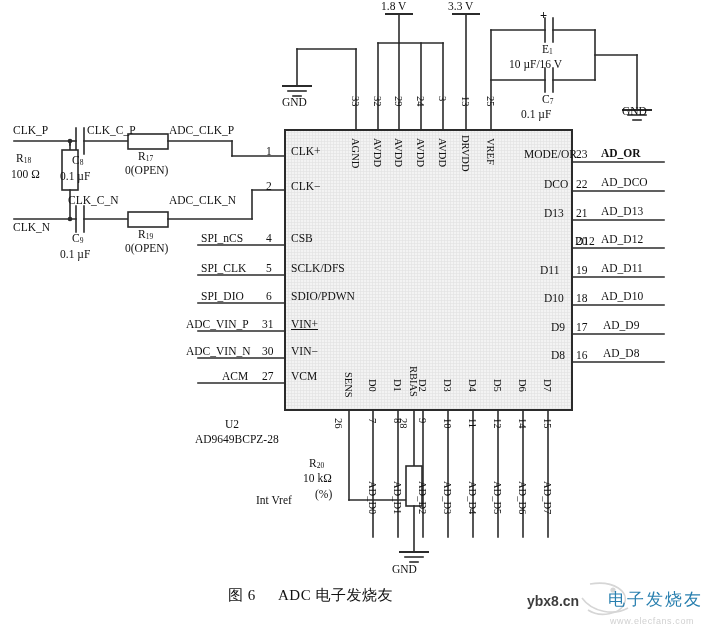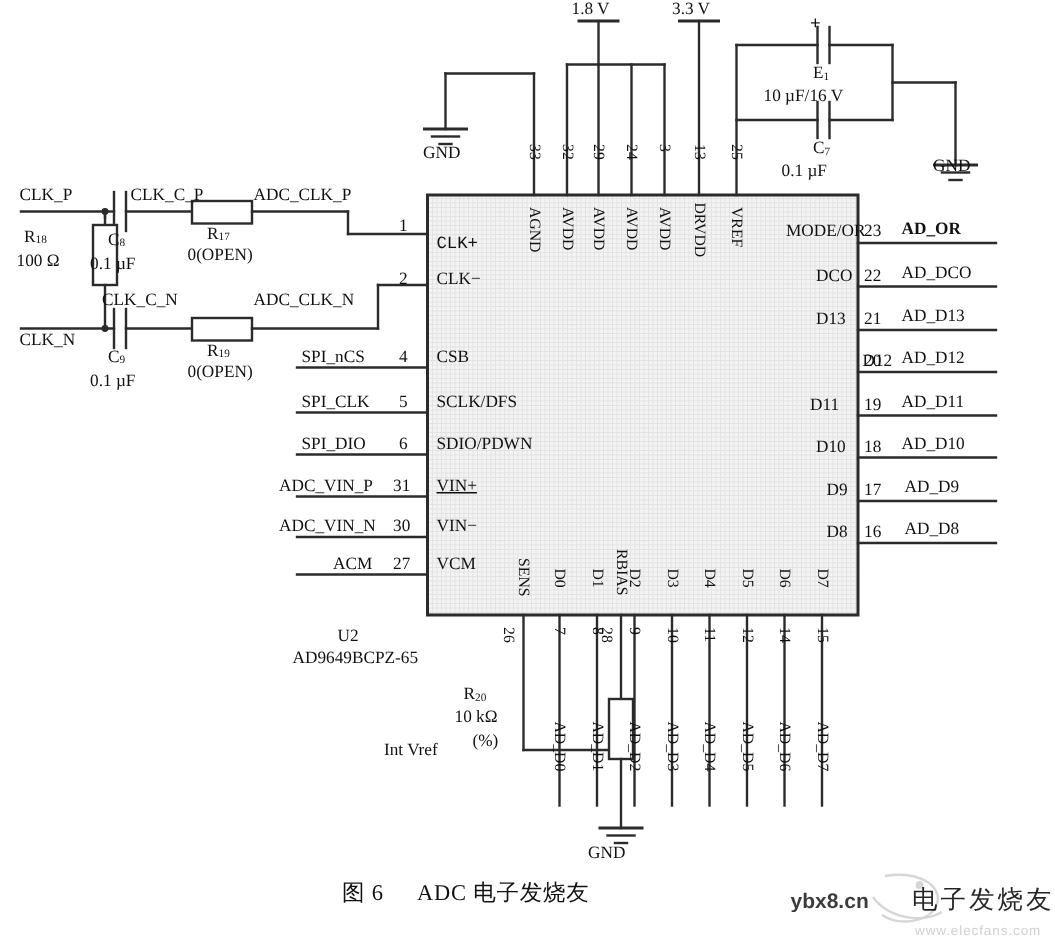"CLK+" div.lbl { font-family: Liberation Mono, monospace -> none; top: 156px -> 145px }
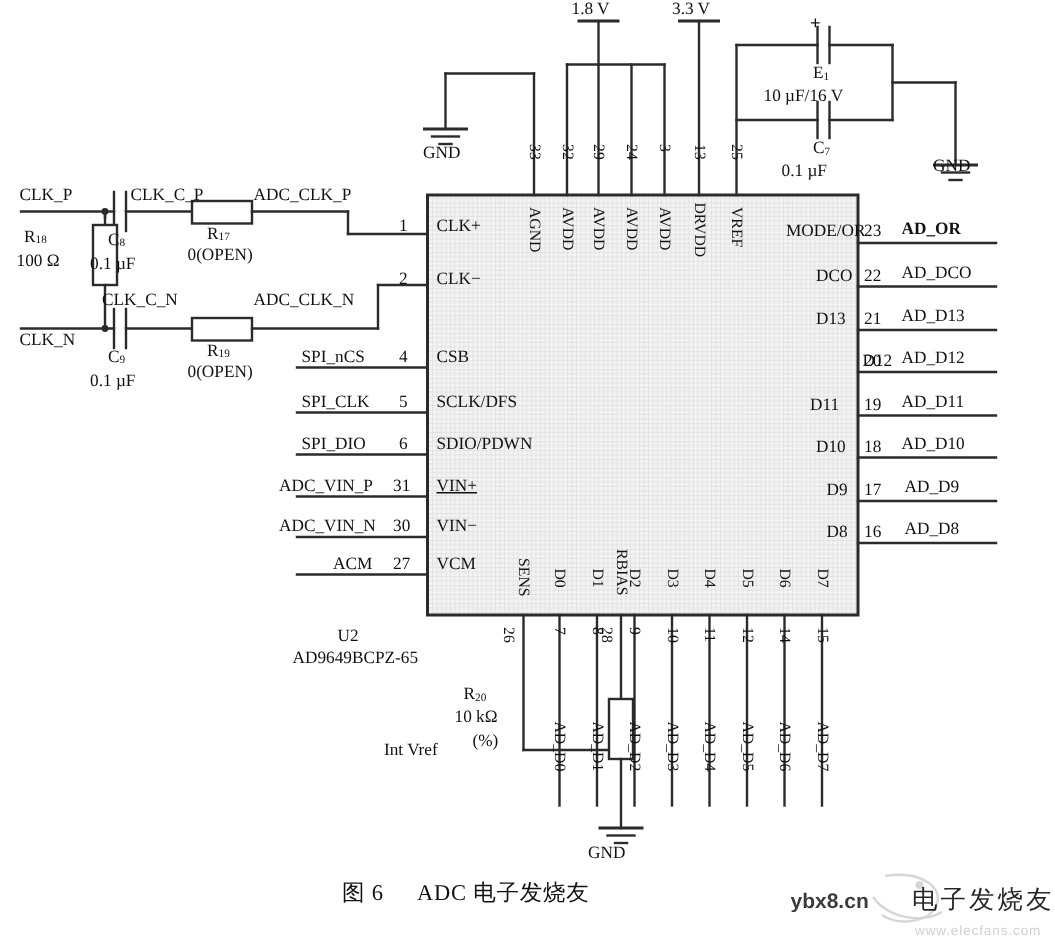"AD9649BCPZ-65" div.lbl { text: AD9649BCPZ-65 -> AD9649BCPZ-28 }
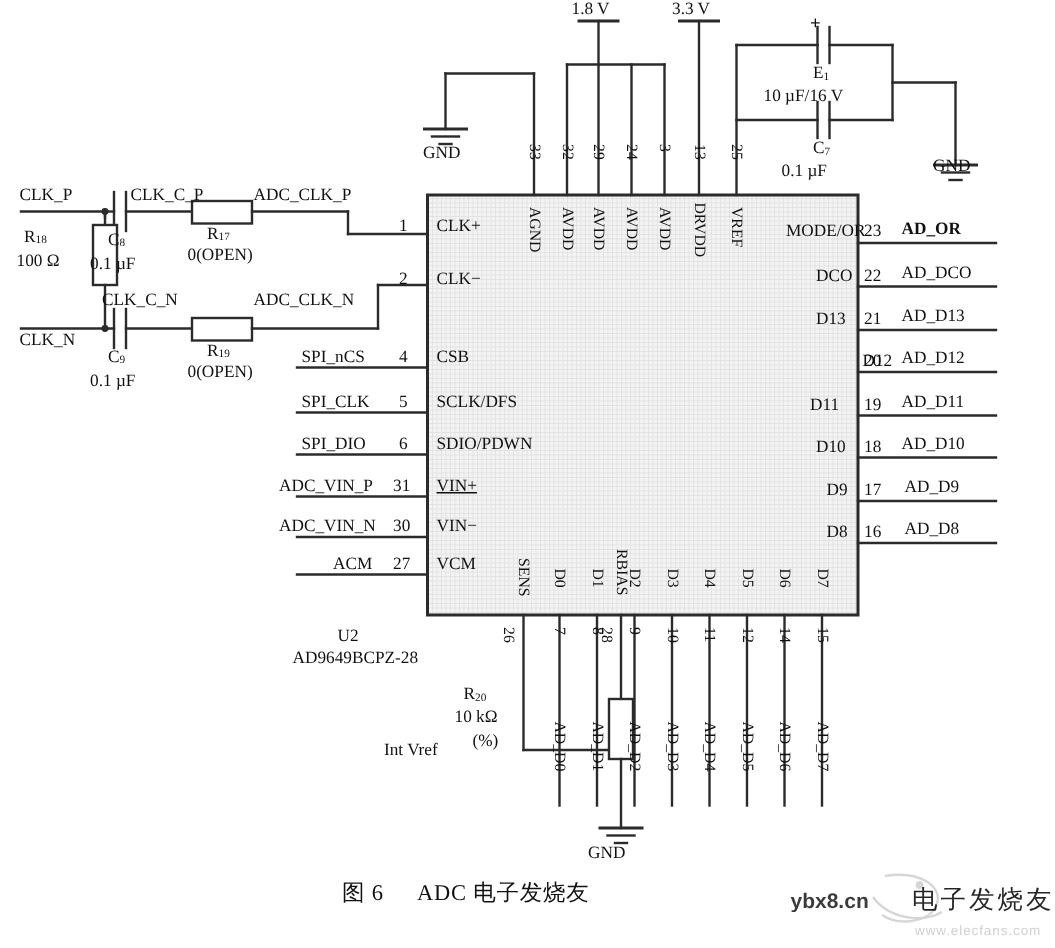"电子发烧友" .wm-cn { color: #000000 -> #0369a1 }
